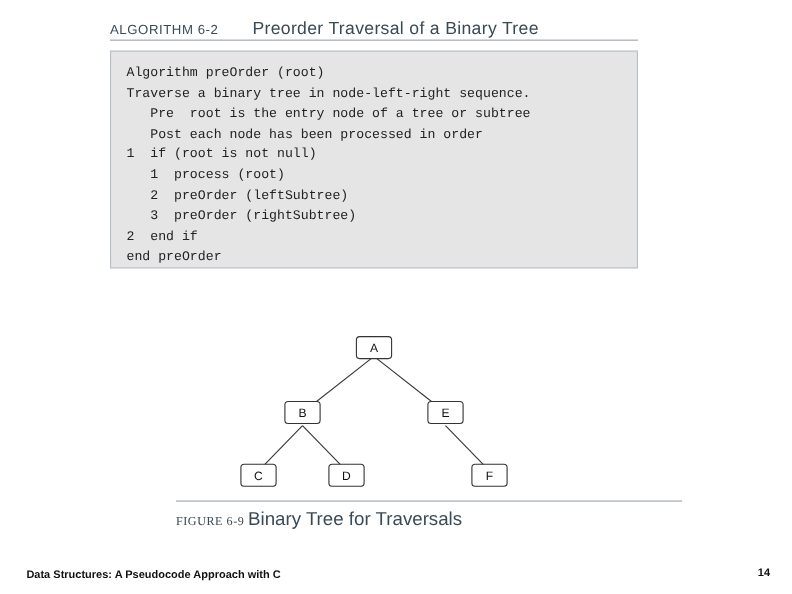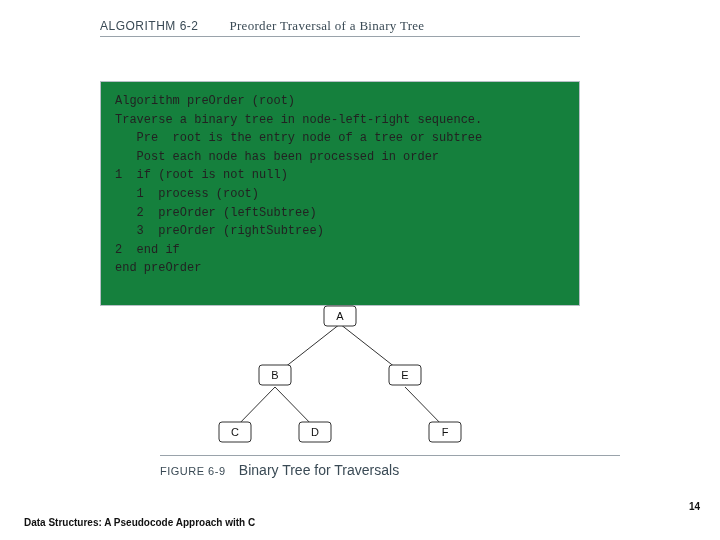"Preorder Traversal of a Binary" .algo-header .title { font-family: Liberation Serif, serif -> Liberation Sans, sans-serif; font-size: 13px -> 16px }
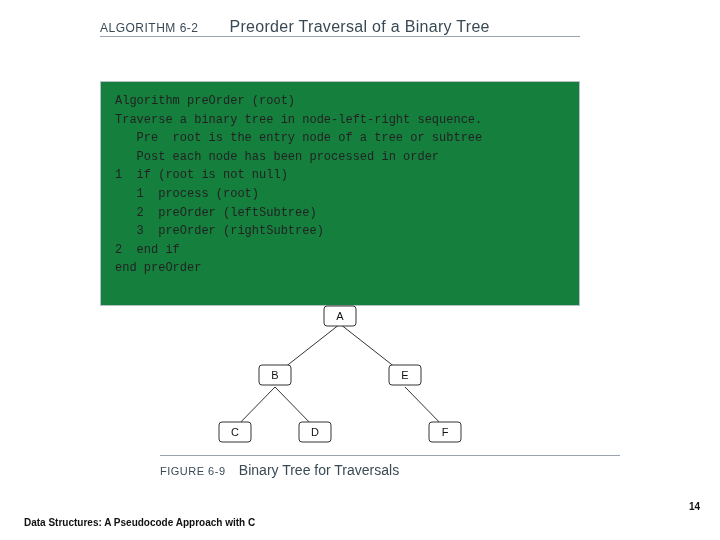"Algorithm preOrder (root)" .codebox { background: #15803d -> #e5e5e5; margin-top: 35px -> none; padding: 10px 14px 27px 14px -> 10px 14px 0 14px }
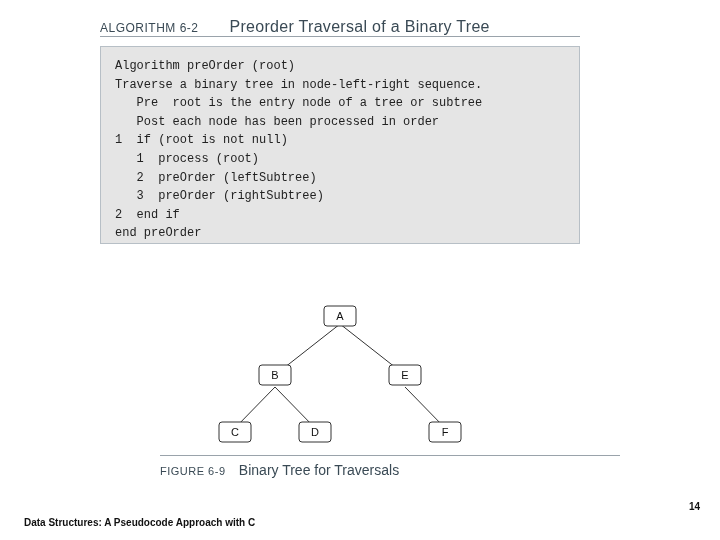"FIGURE 6-9" .fig-caption .label { font-family: Liberation Sans, sans-serif -> Liberation Serif, serif; margin-right: 10px -> none }
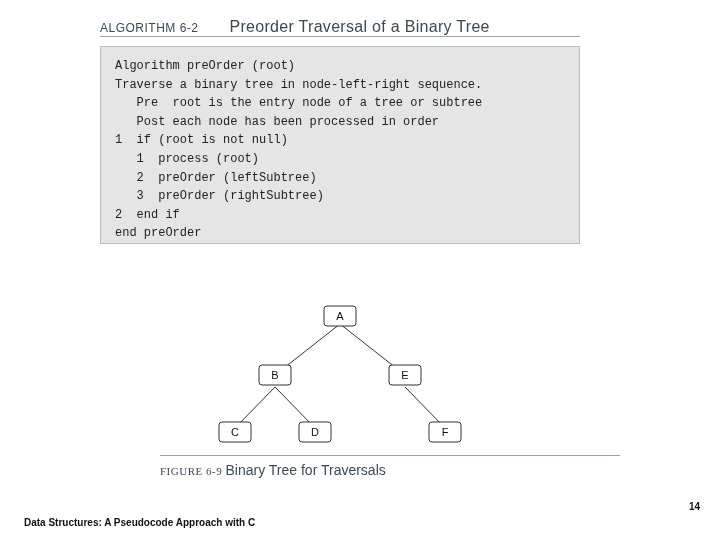"Binary Tree for Traversals" .fig-caption .title { font-size: 14px -> 17px }
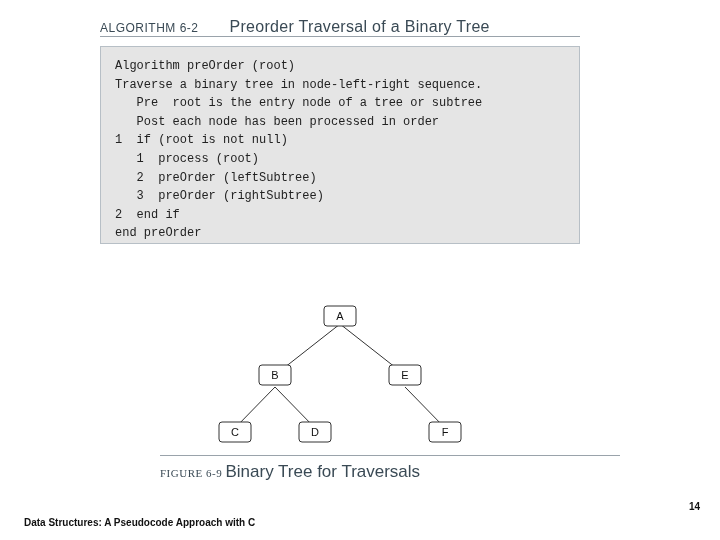"14" .footer-right { bottom: 28px -> 13px }
